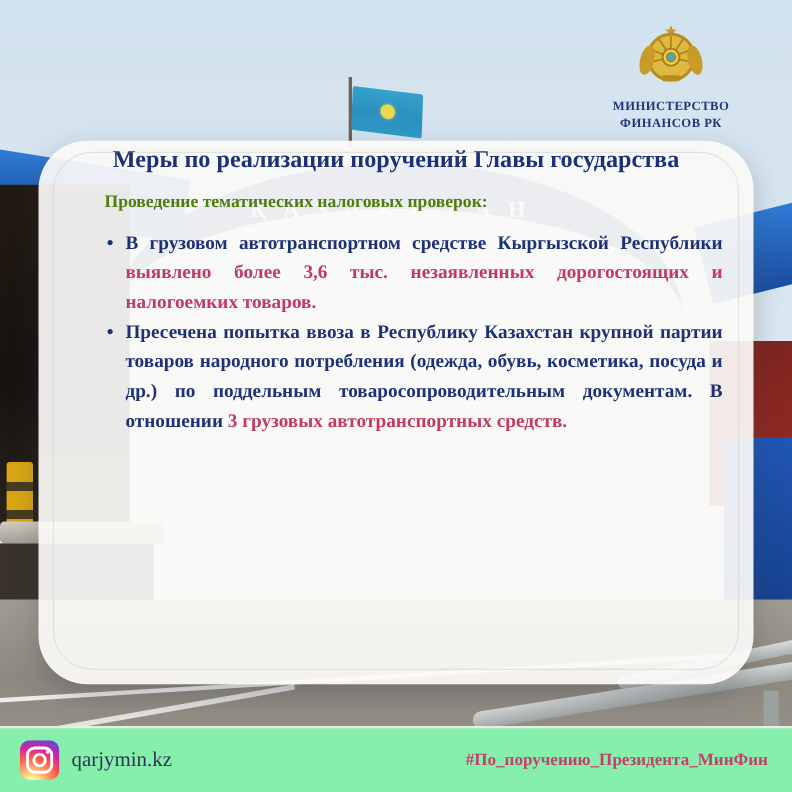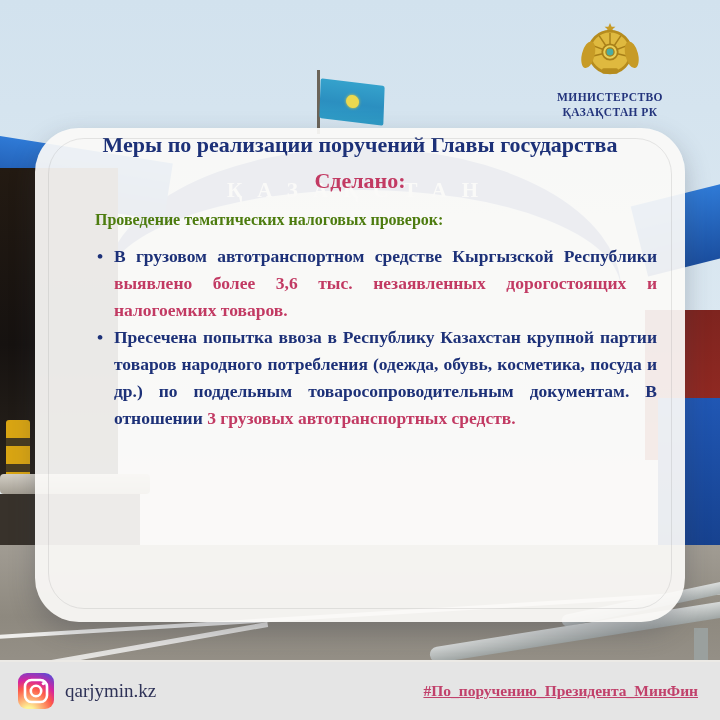"ҚАЗАҚСТАН РК" div { text: ҚАЗАҚСТАН -> ФИНАНСОВ }
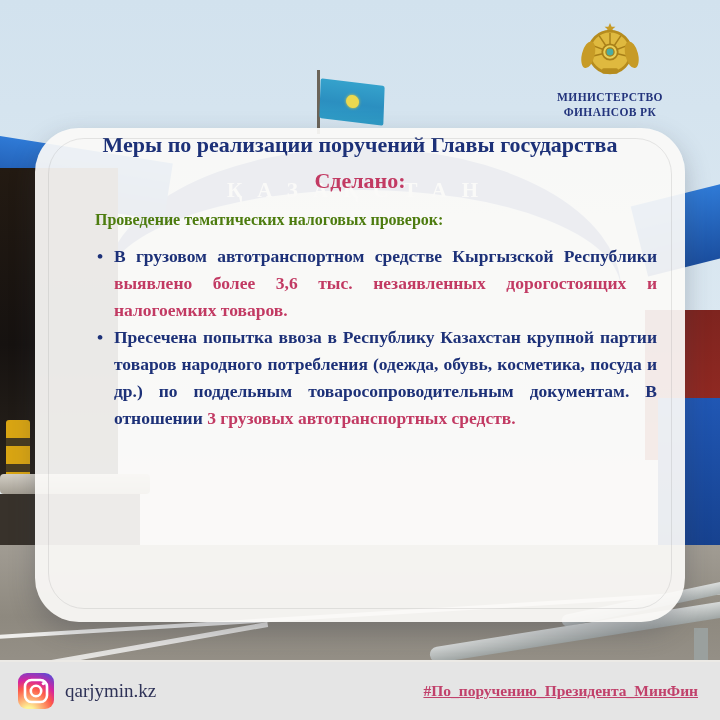"Сделано:" div.status { html: <div>Сделано:</div> -> none }
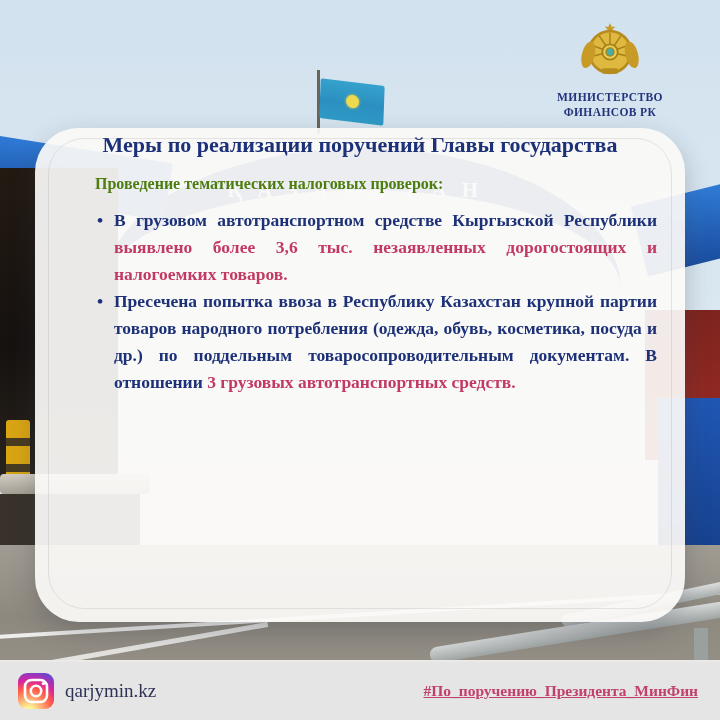"qarjymin.kz" .footer { background: #e5e5e5 -> #86efac }
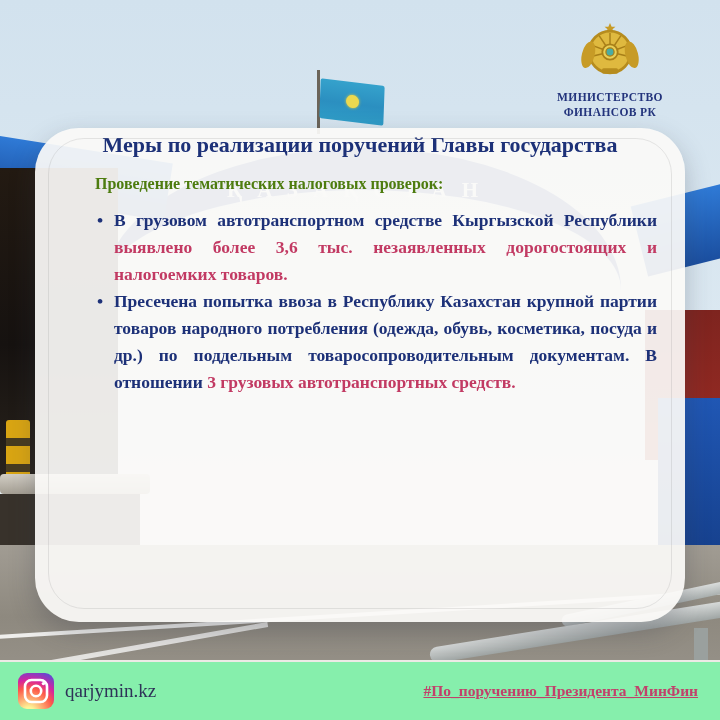"#По_поручению_Президента_МинФин" .hashtag { text-decoration: underline -> none }
